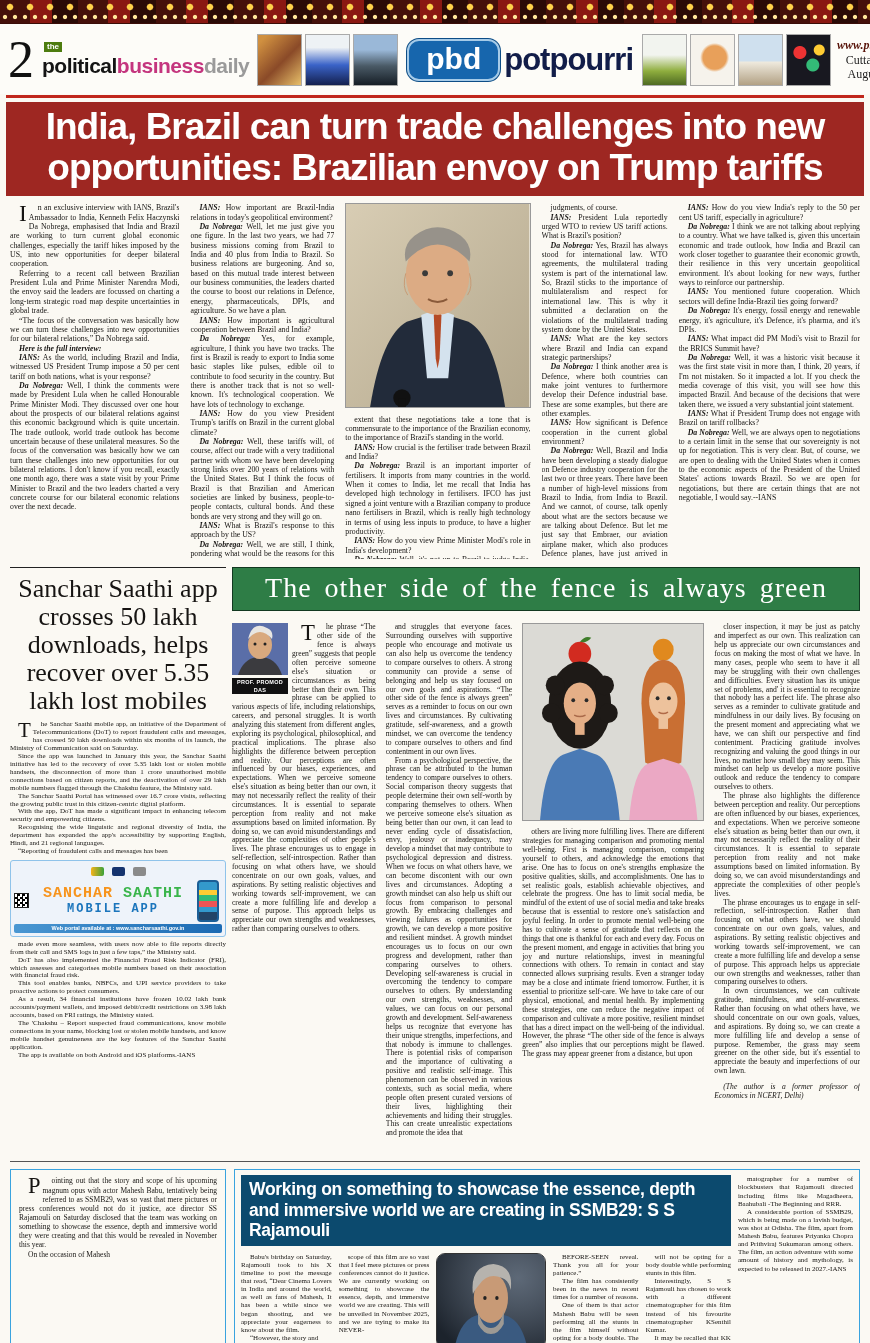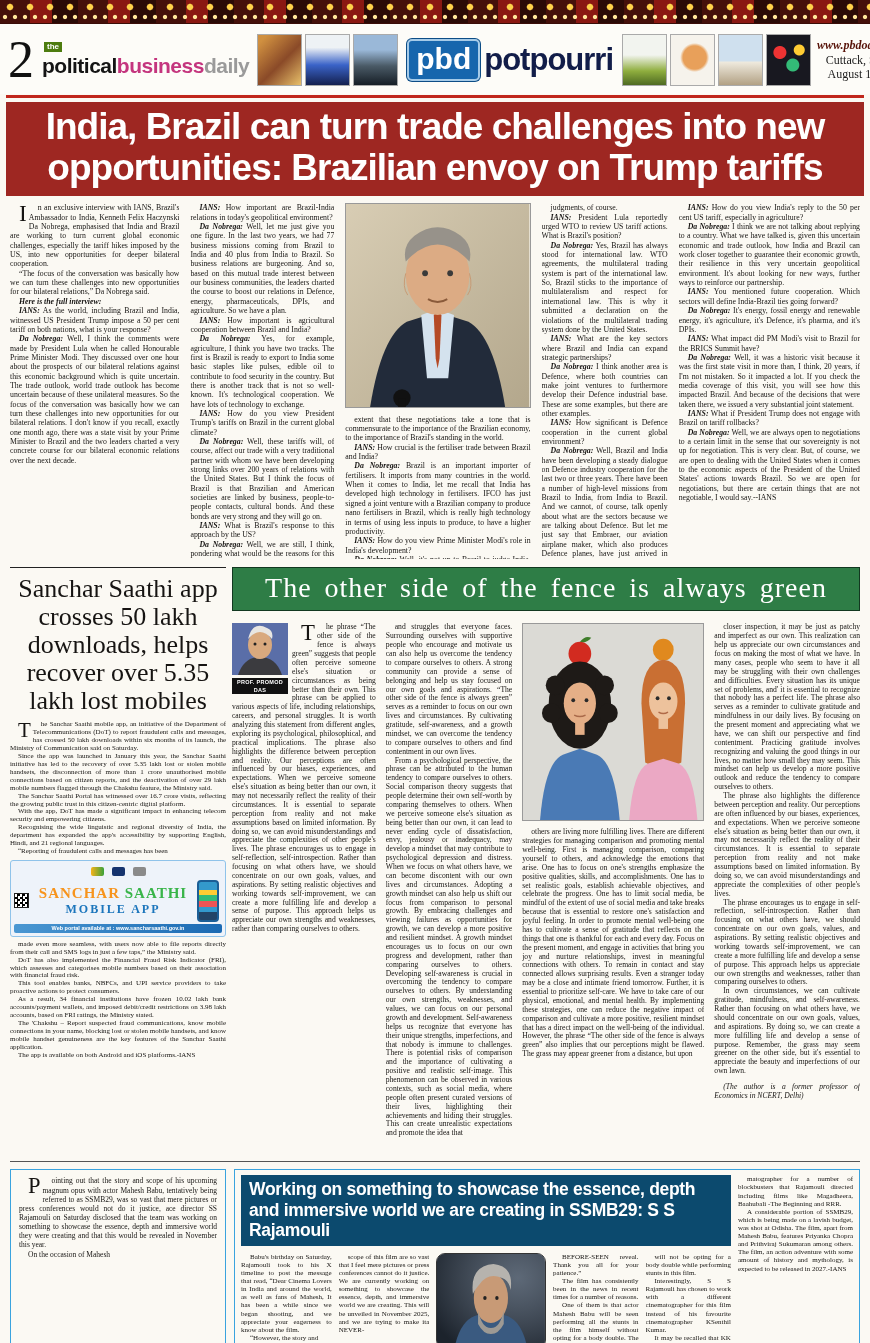"pbd" .pbd-box { border-radius: 5px -> 12px; padding: 3px 7px 5px -> 3px 17px 5px }
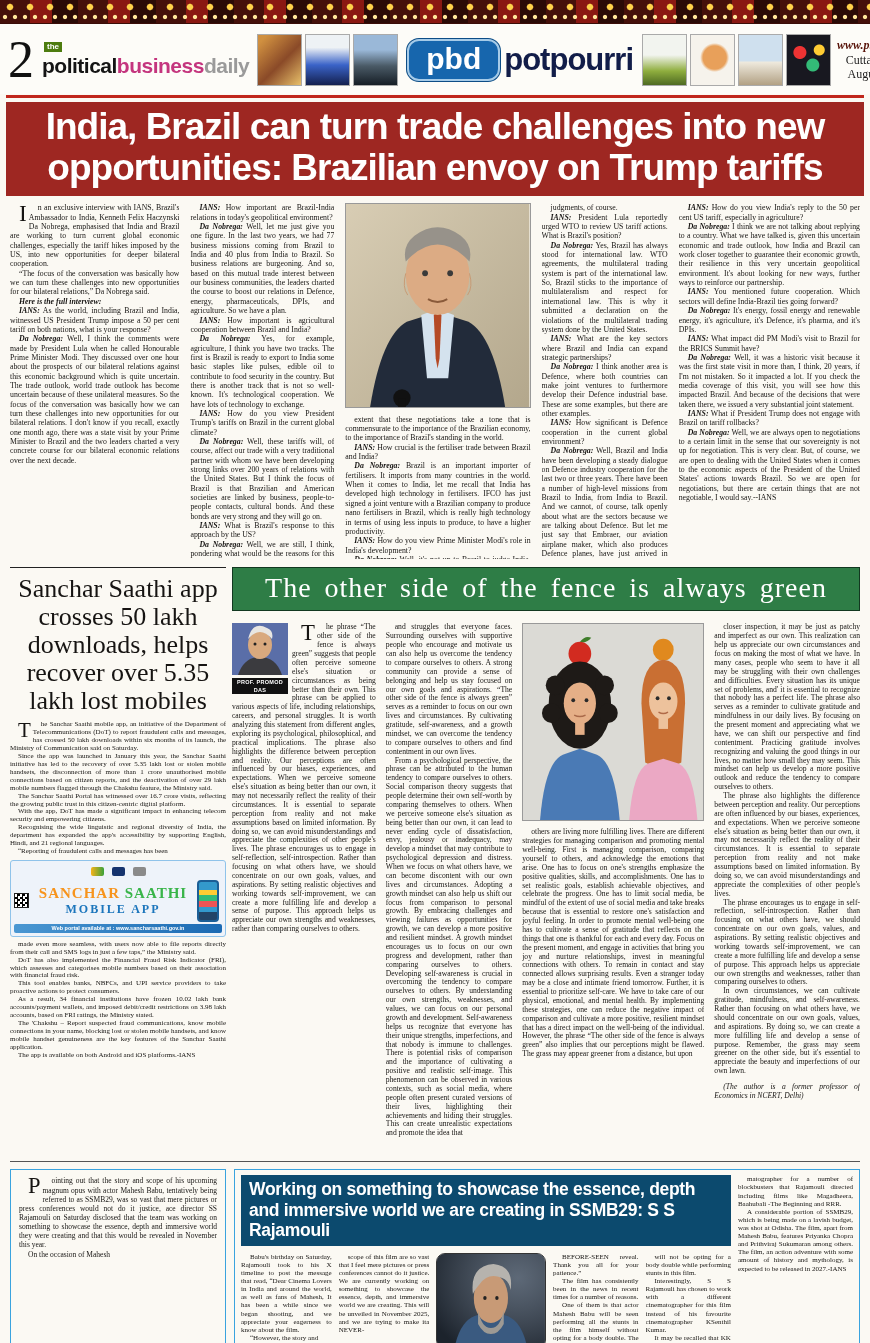"Referring to a recent call" p { html: none -> <p>Referring to a recent call between Brazilian President Lula and Prime Minister Narendra Modi, the envoy said the leaders are focussed on charting a long-term strategic road map despite uncertainties in global trade.</p> }
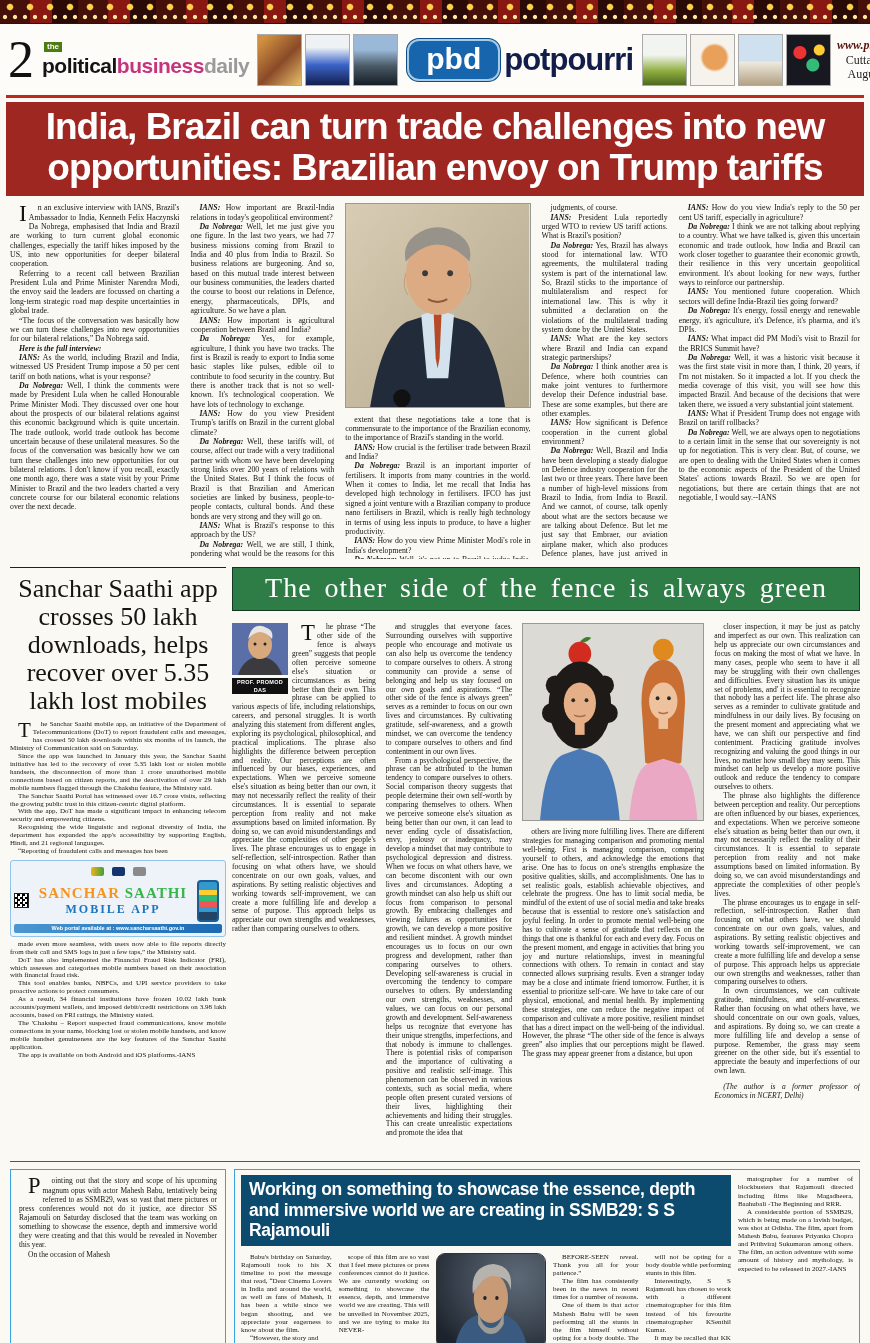"SANCHAR SAATHI" .banner-titles { font-family: Liberation Serif, serif -> Liberation Mono, monospace }
